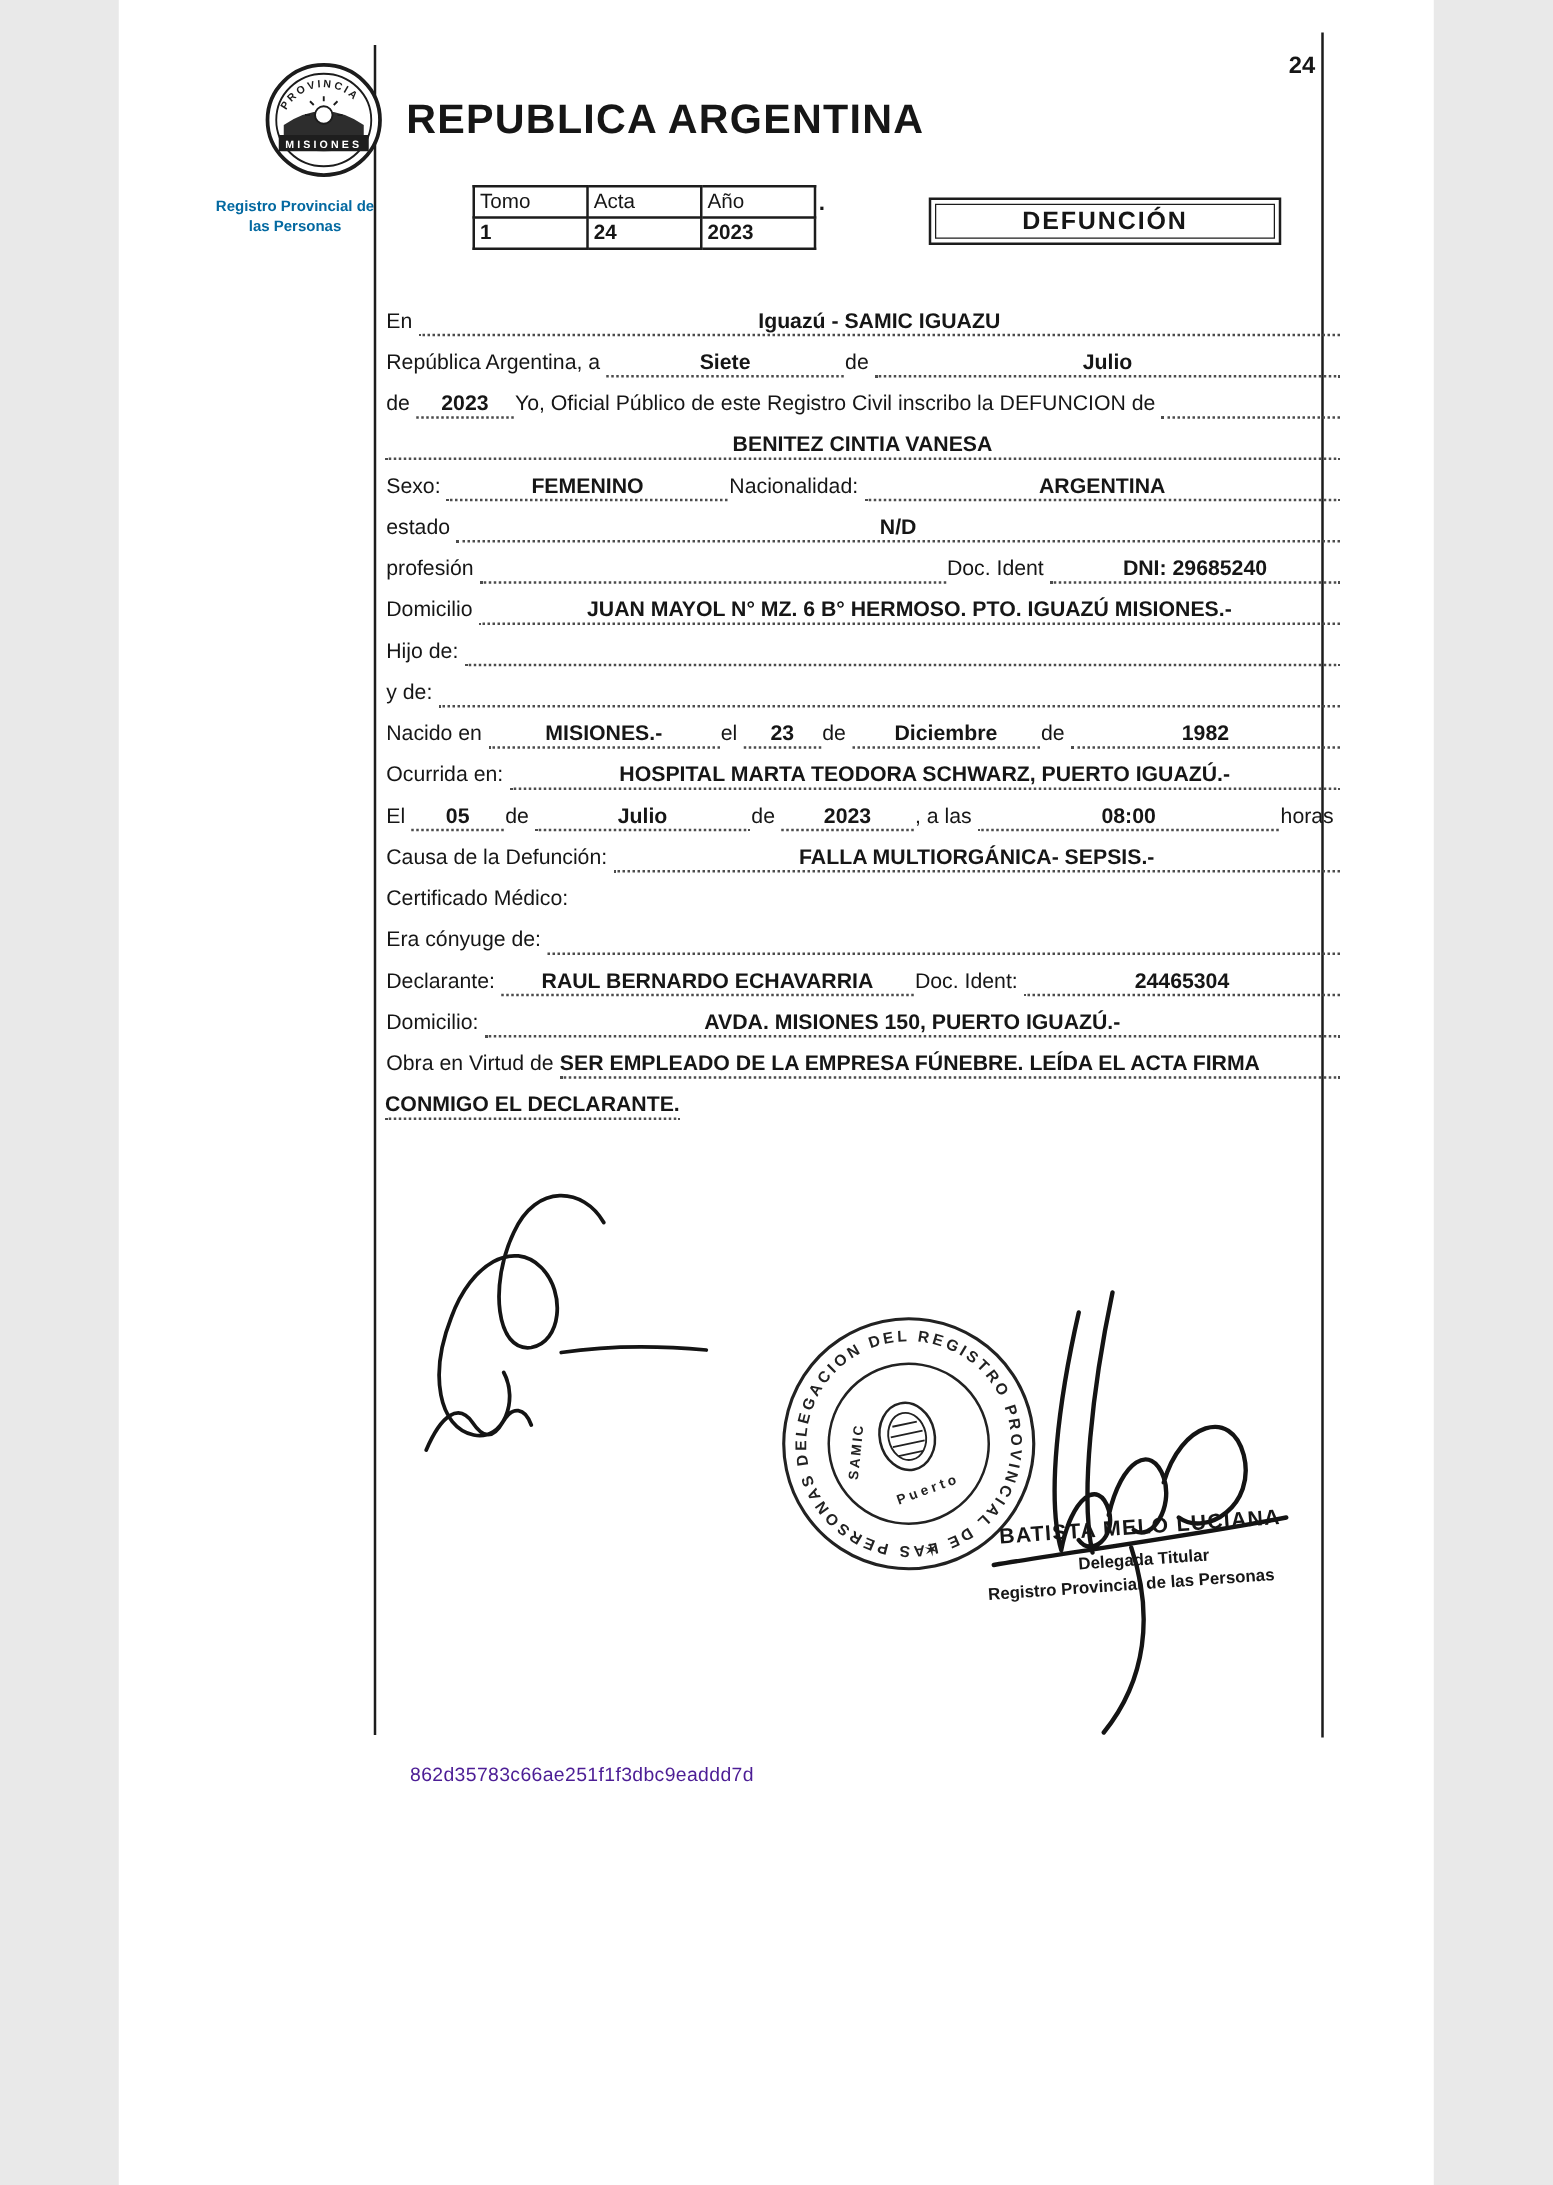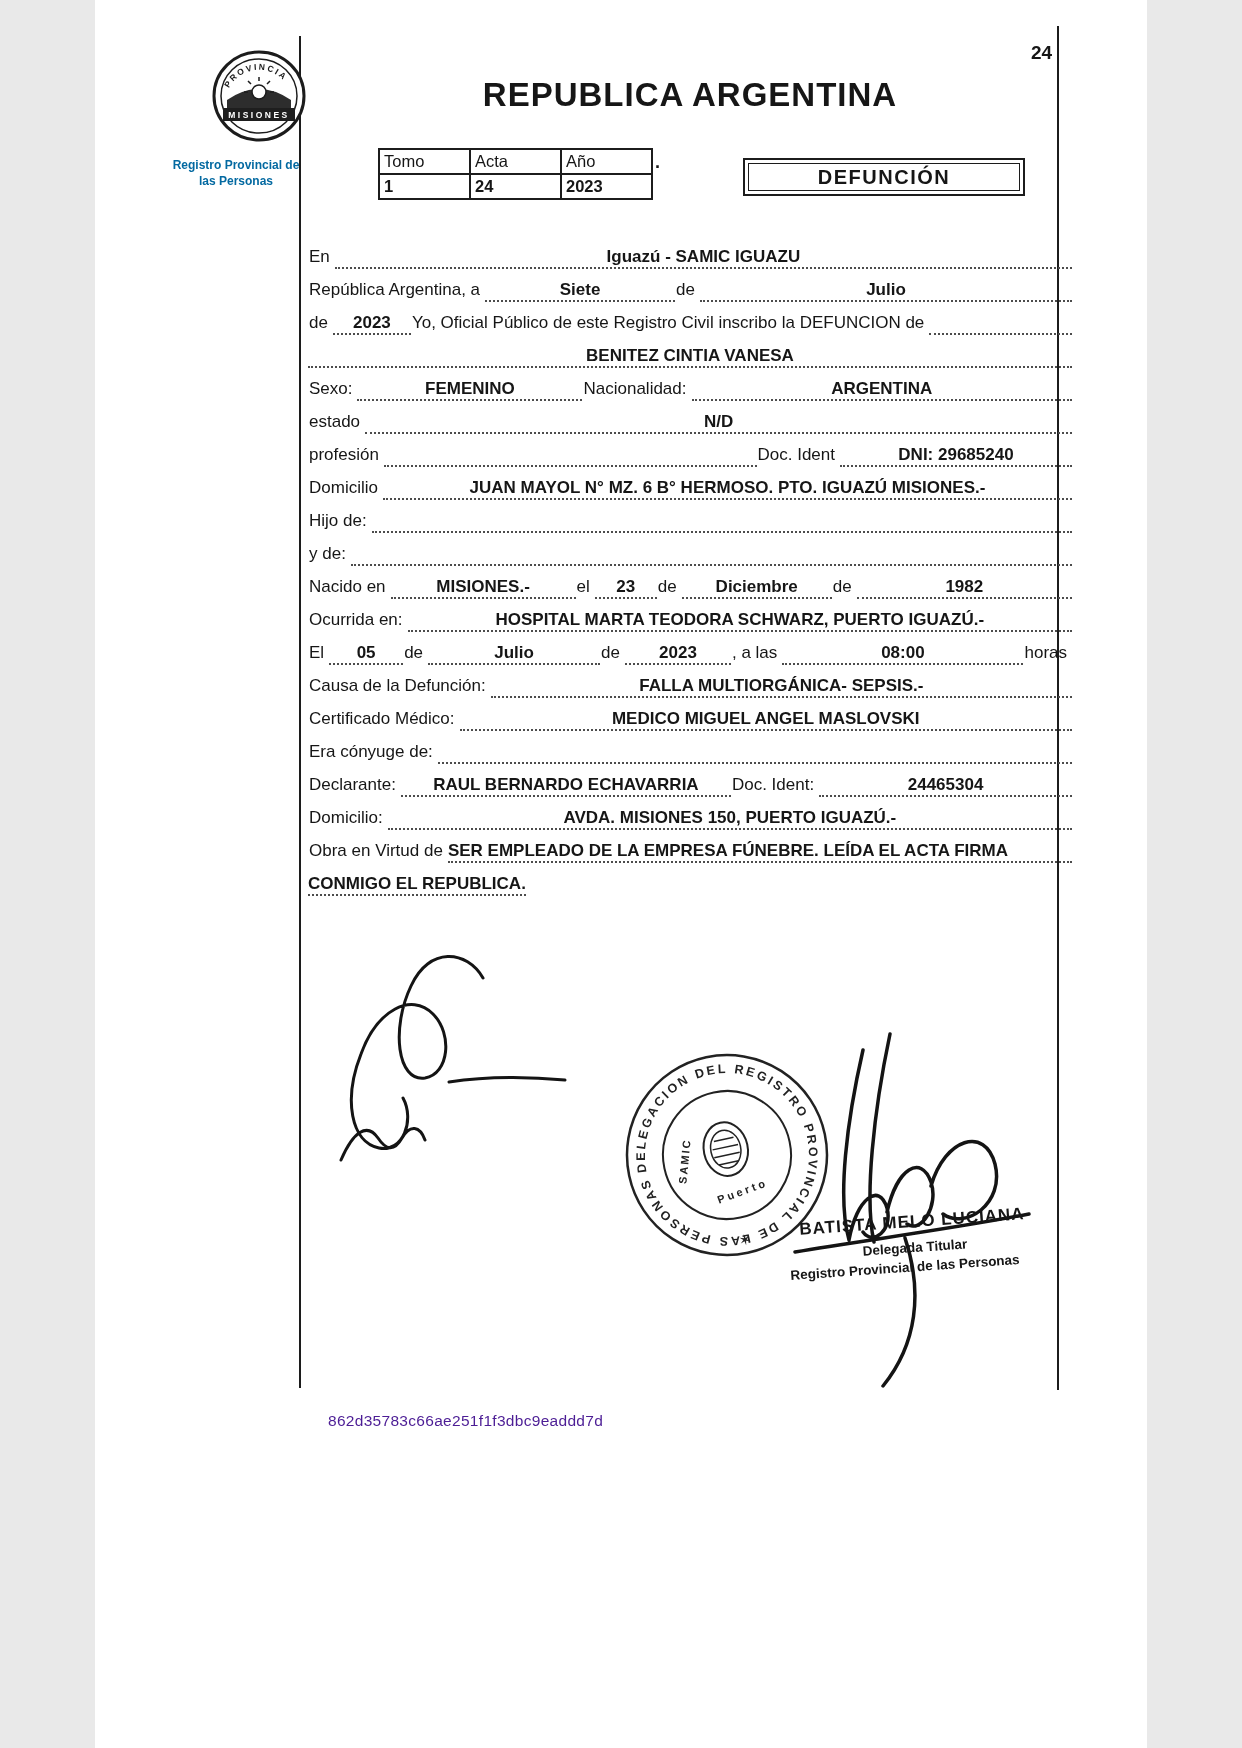"REPUBLICA ARGENTINA" .doc-title { left: 213px -> 230px; text-align: center -> left }
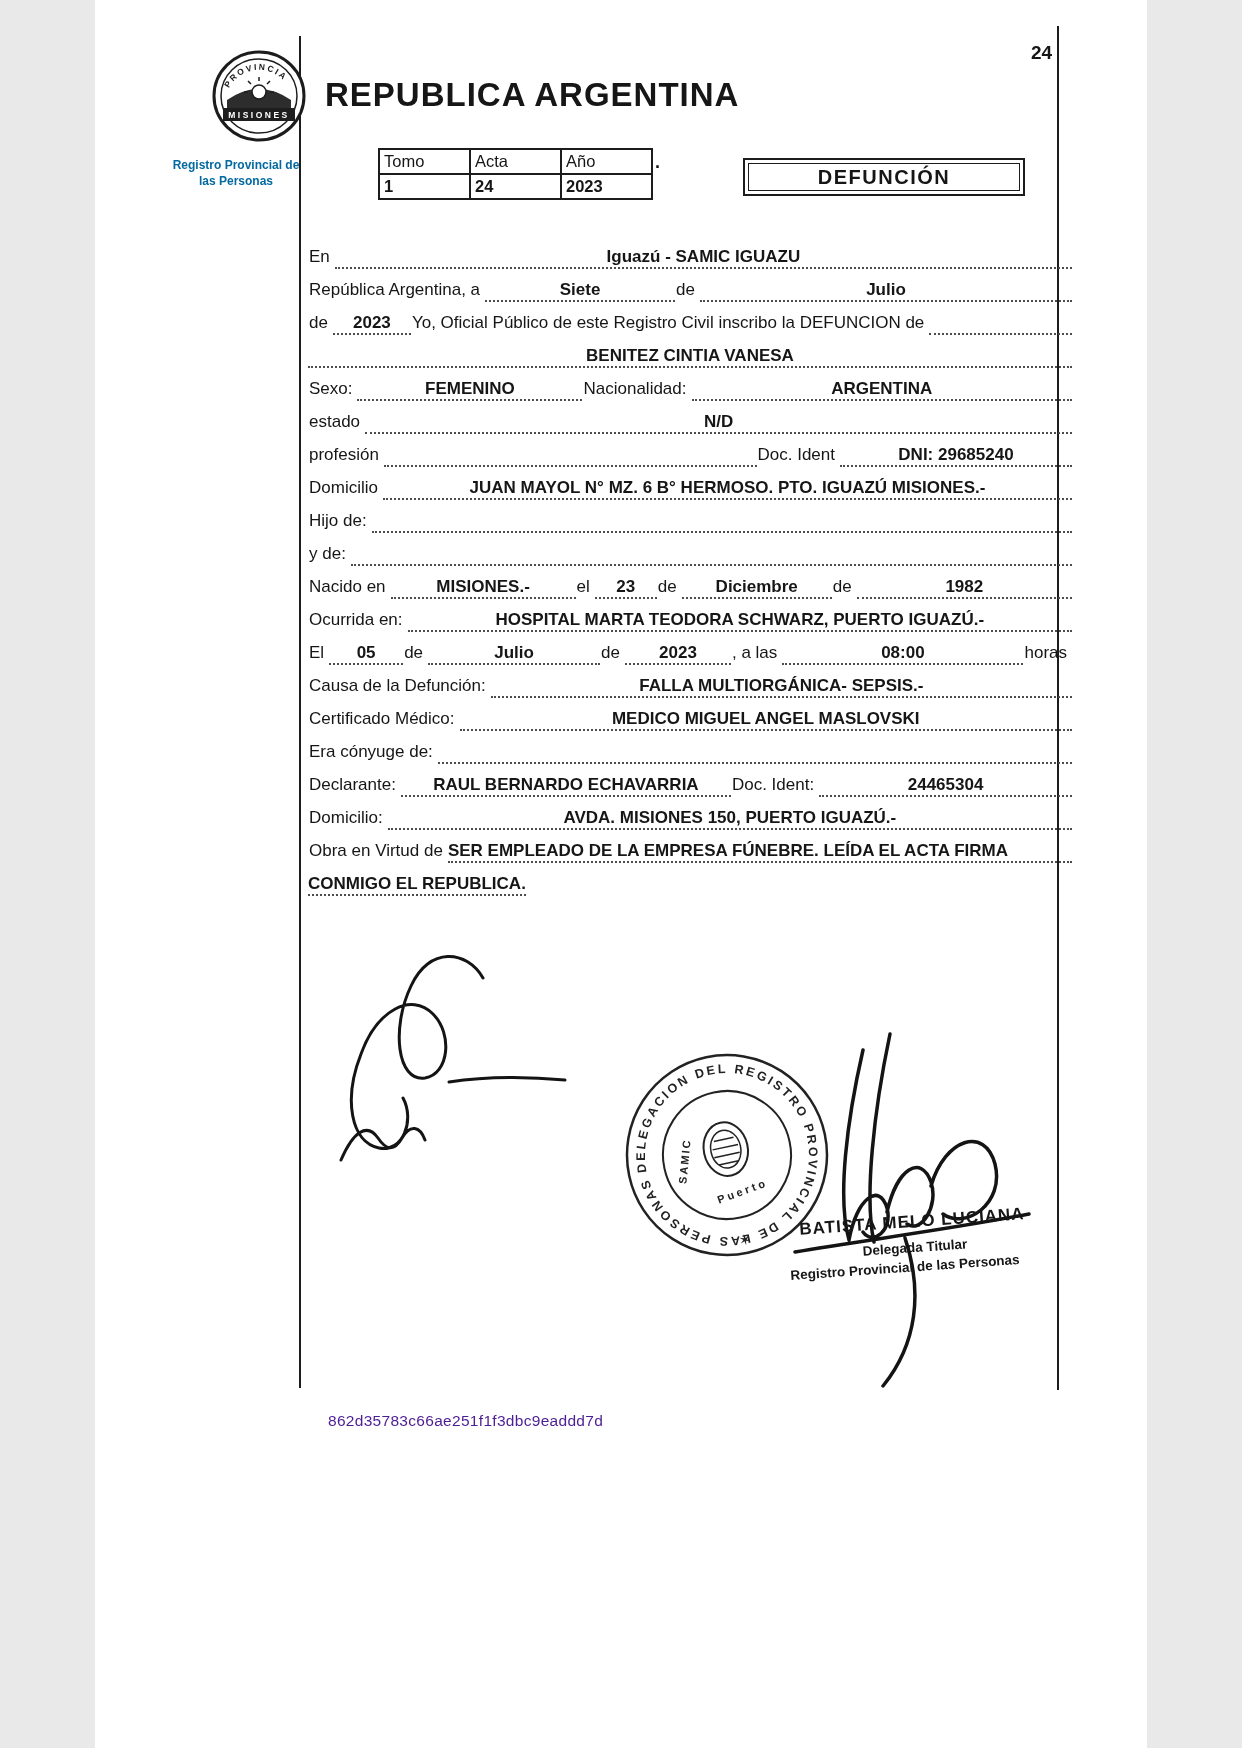"MEDICO MIGUEL ANGEL MASLOVSKI" span.dot { html: <span><span>MEDICO MIGUEL ANGEL MASLOVSKI</span></span> -> none }
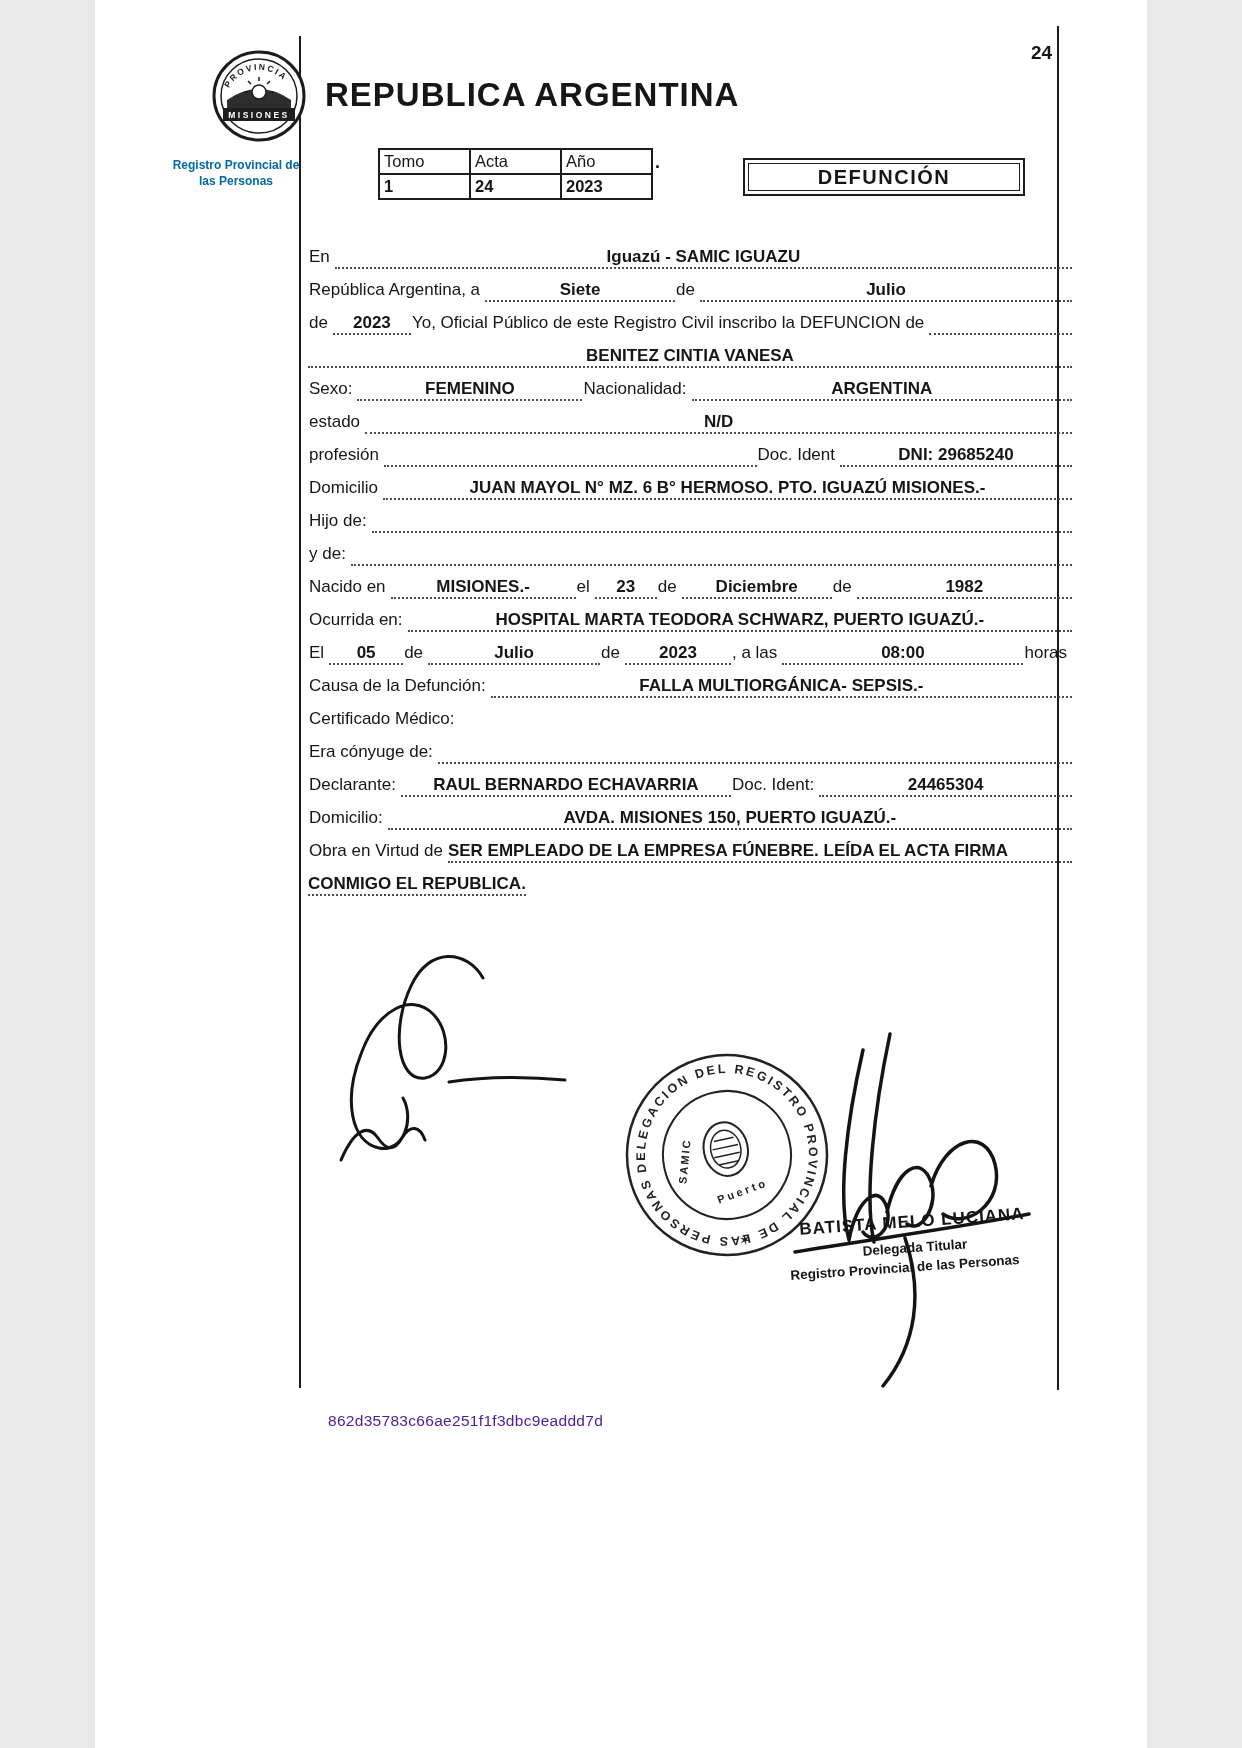"CONMIGO EL REPUBLICA." span.val { text: REPUBLICA -> DECLARANTE }
